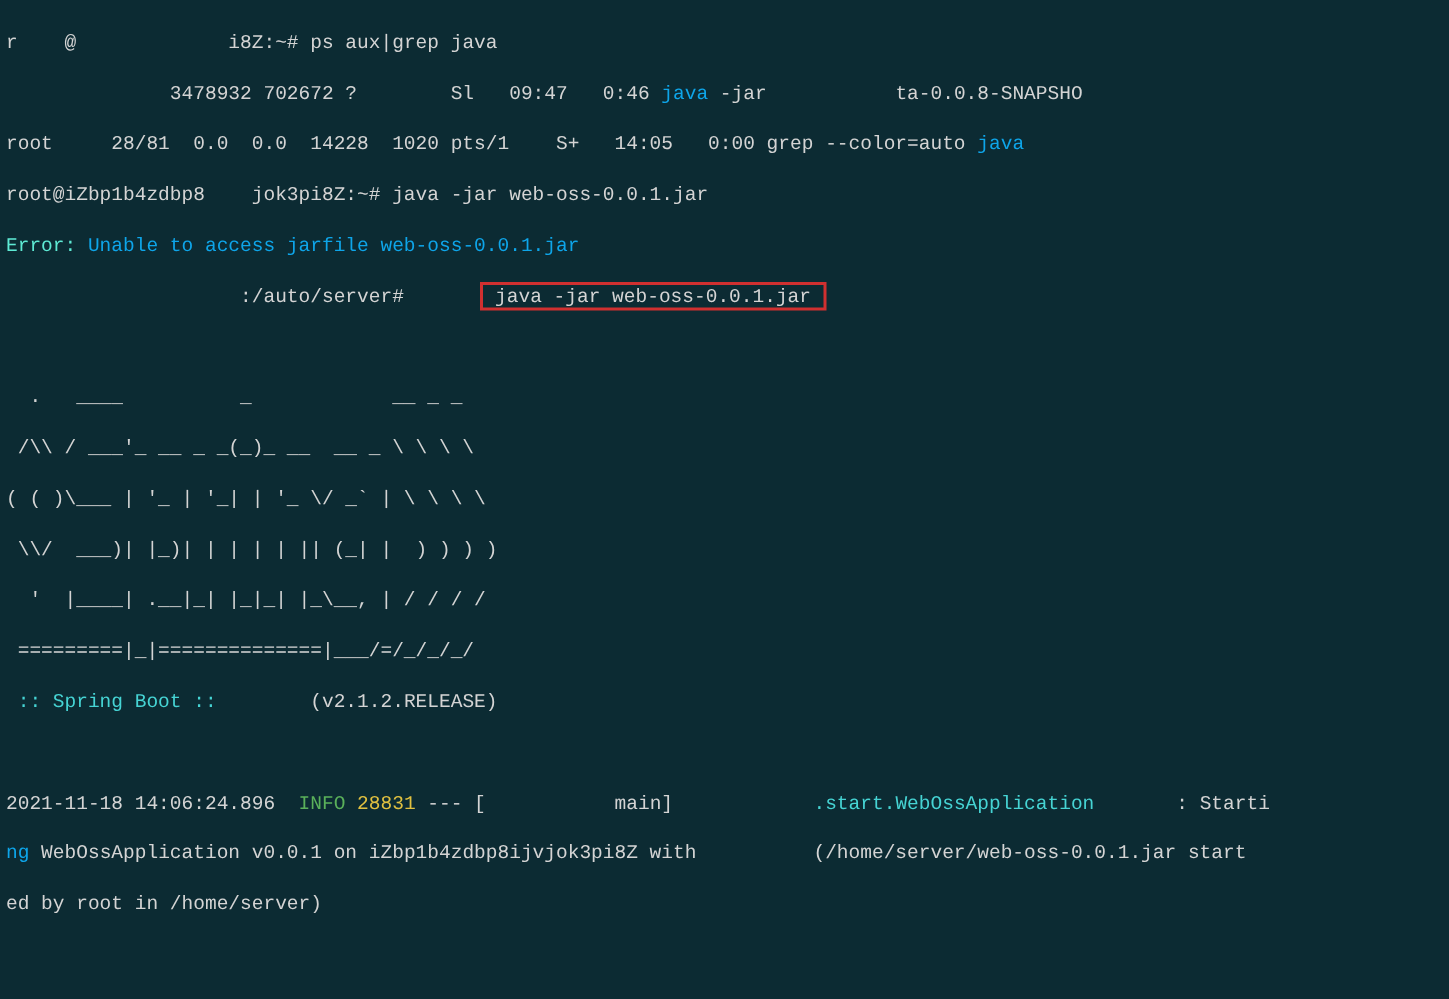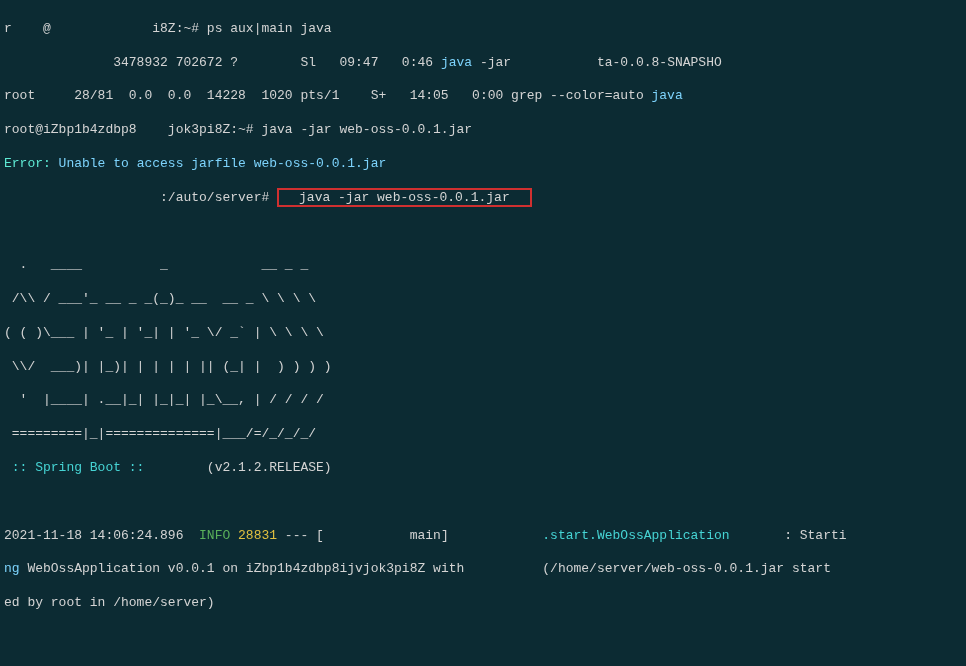"ps aux|main java" span { text: main -> grep }
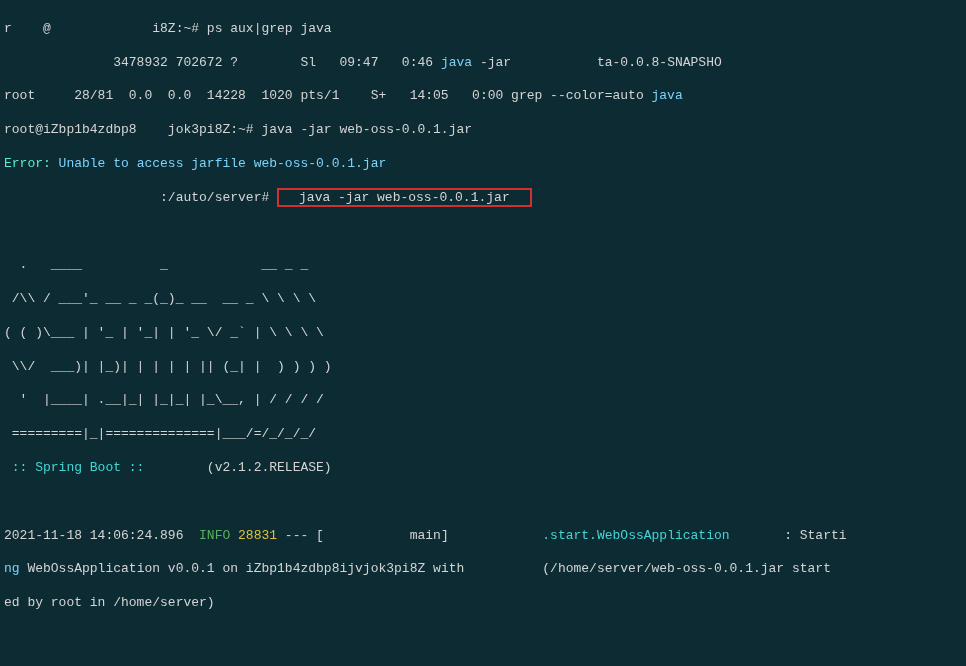"java" .orange { color: #7dd3fc -> #0ea5e9 }
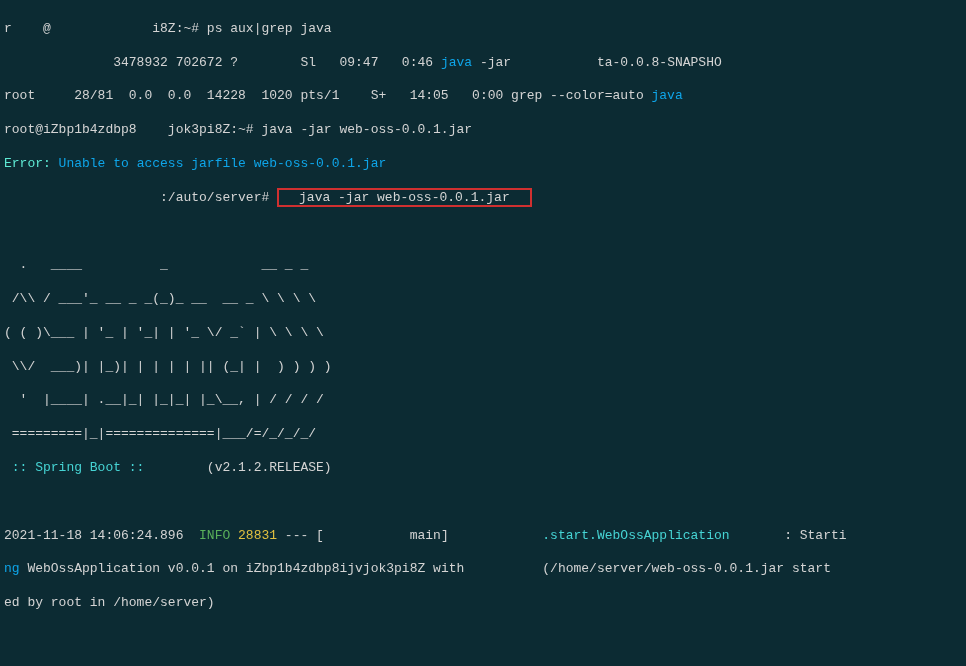"java -jar web-oss-0.0.1.jar" .highlight-box { margin-left: none -> 43px; padding: 0 20px -> 0 8px }
